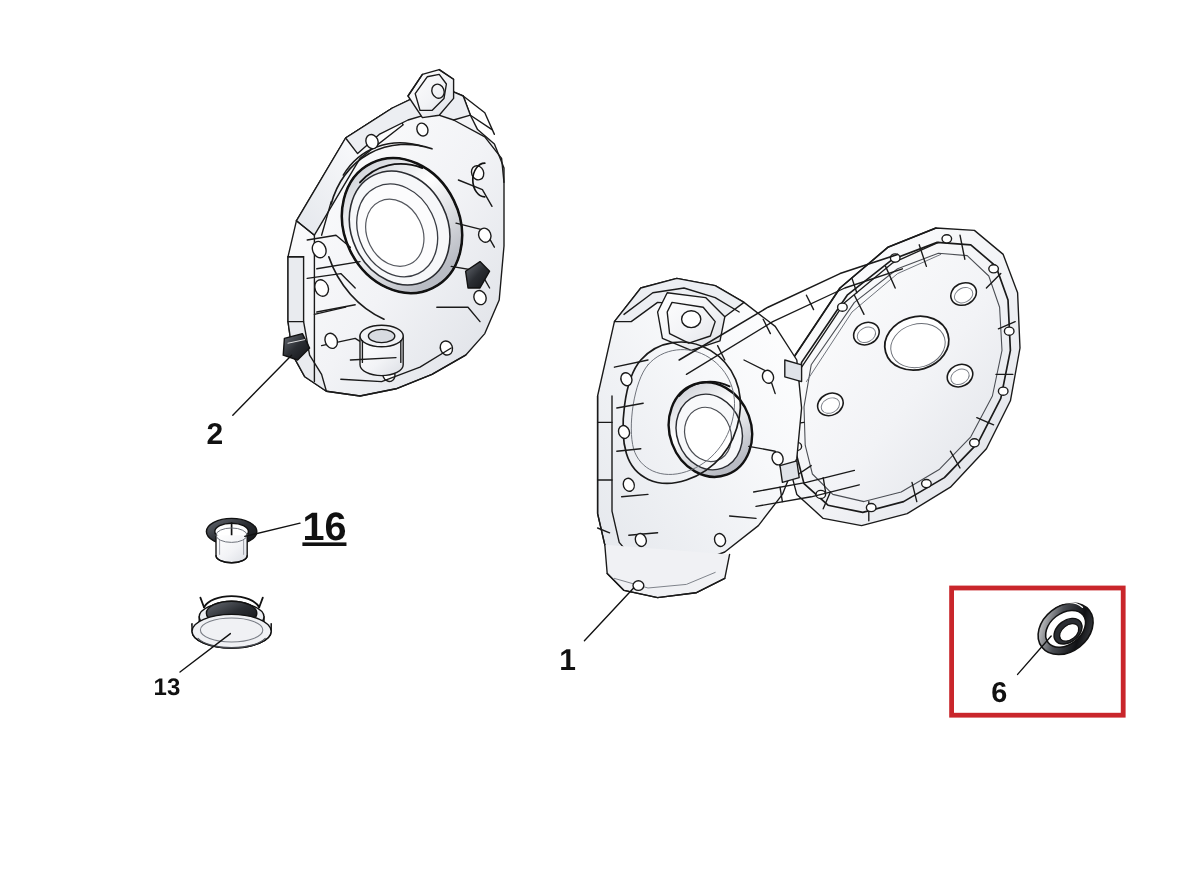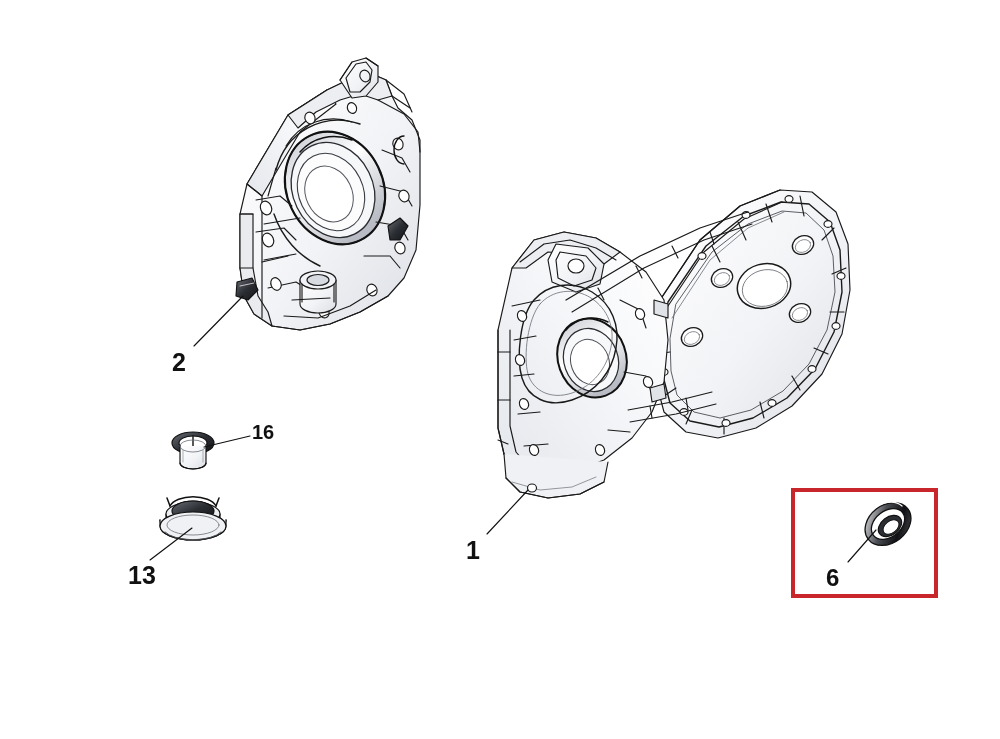"16" .lbl-16 { font-size: 20px -> 33px; text-decoration: none -> underline }
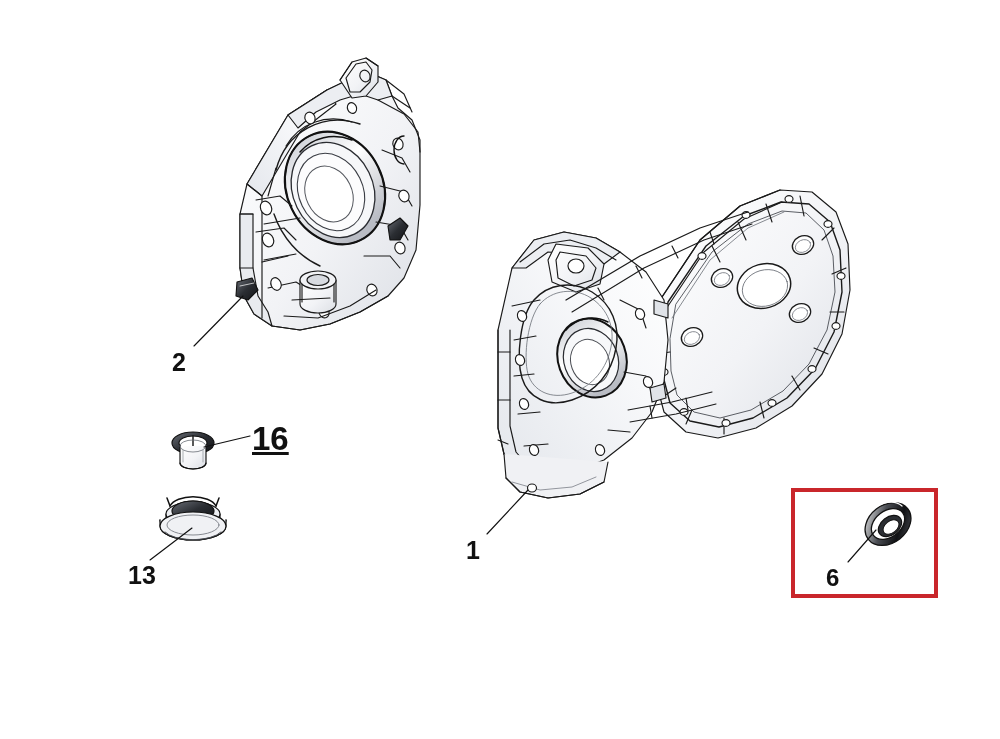"13" .lbl-13 { font-size: 25px -> 20px }
